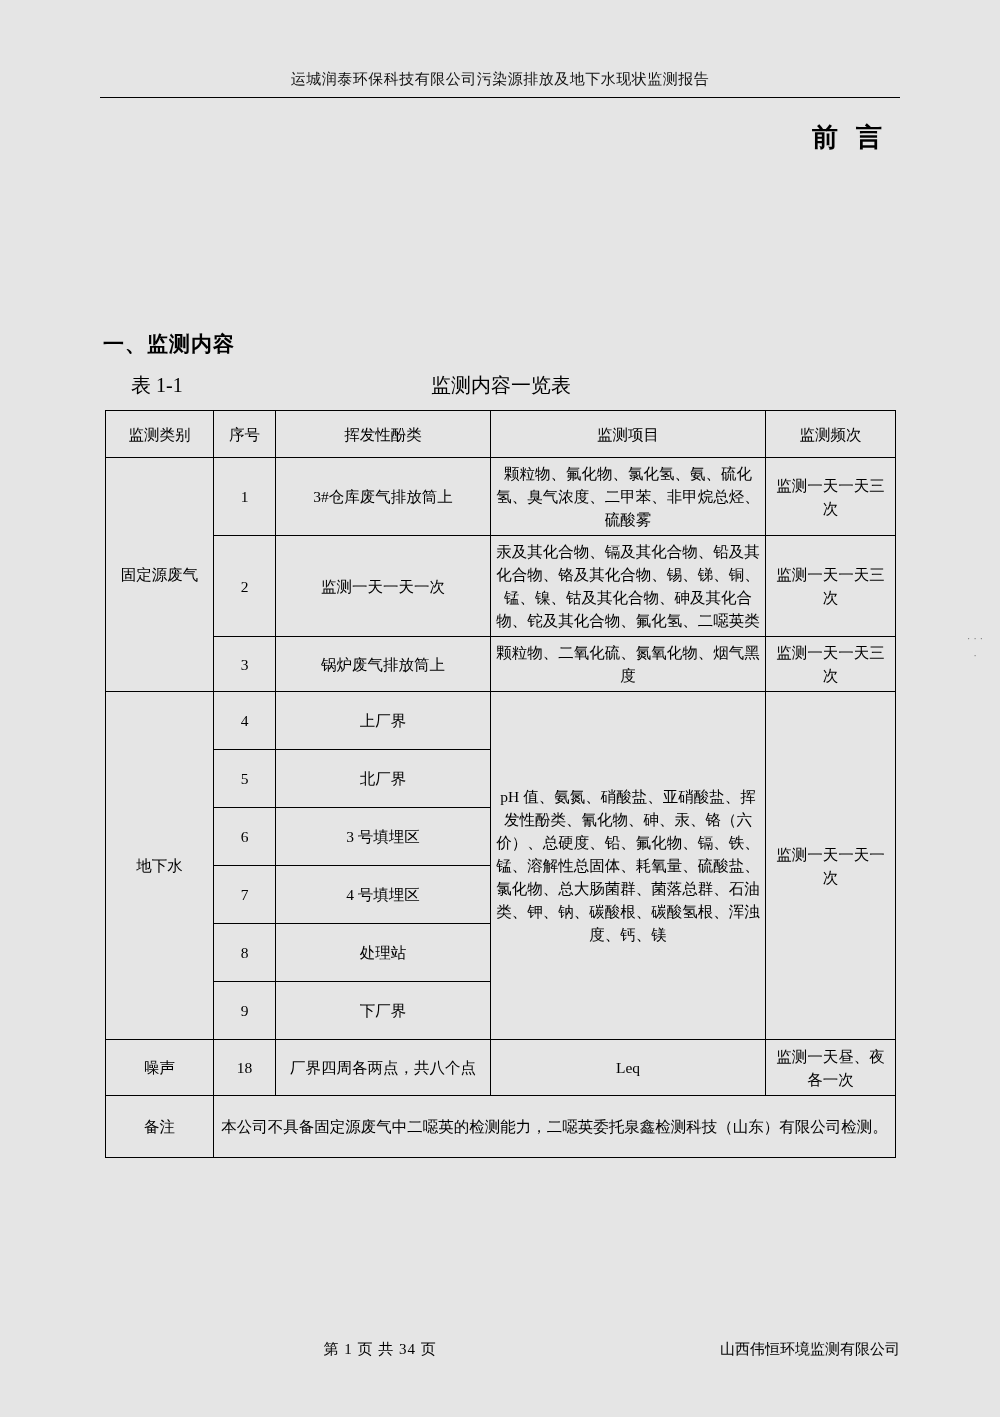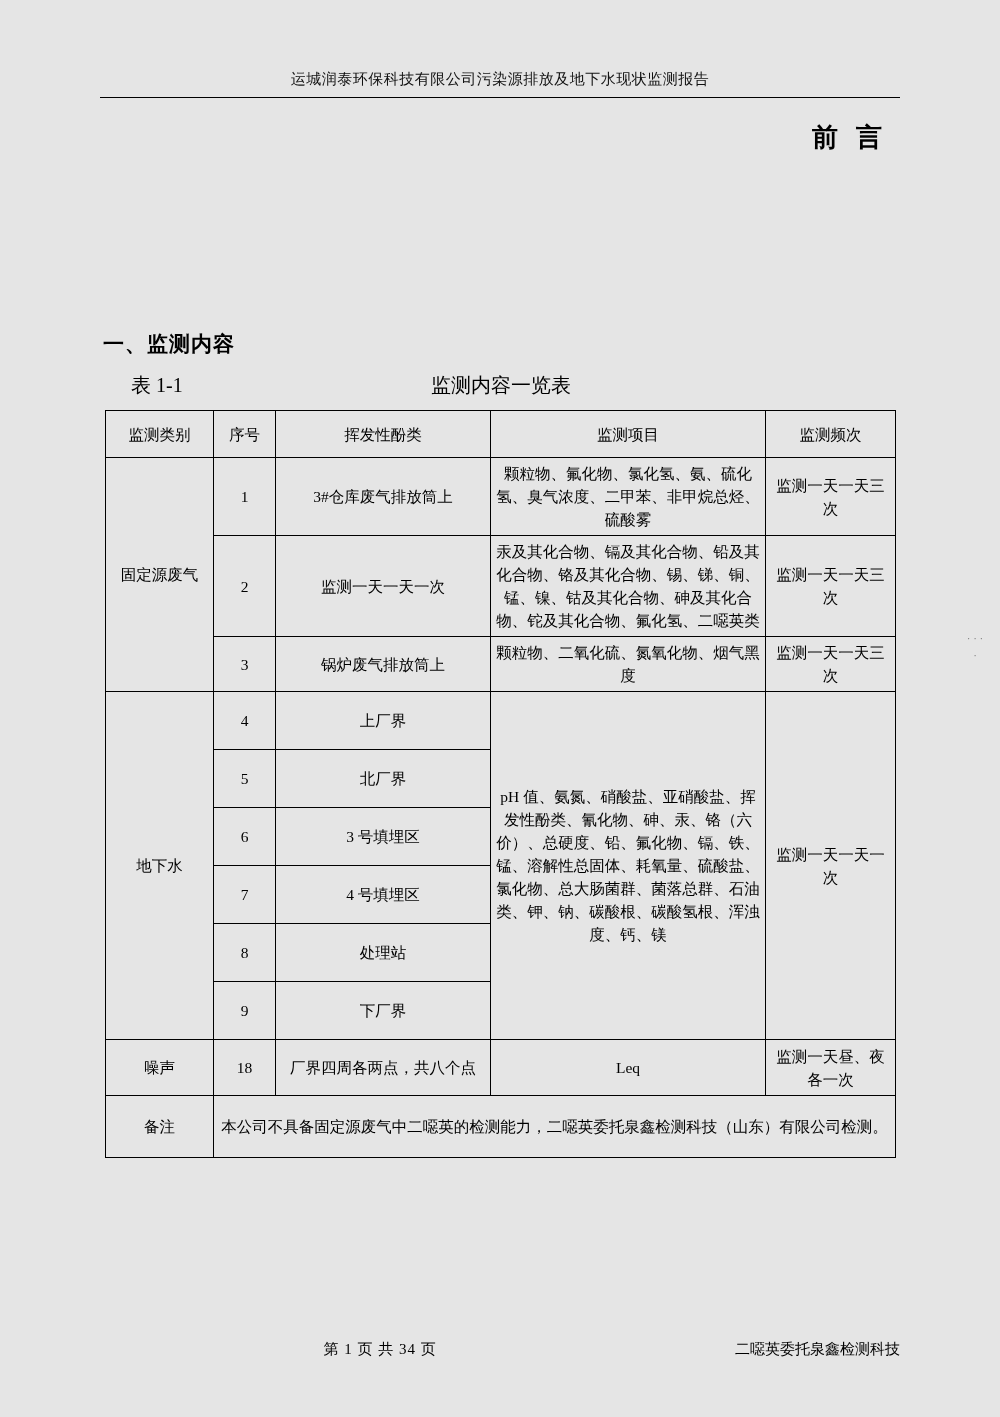"二噁英委托泉鑫检测科技" span.org { text: 二噁英委托泉鑫检测科技 -> 山西伟恒环境监测有限公司 }
